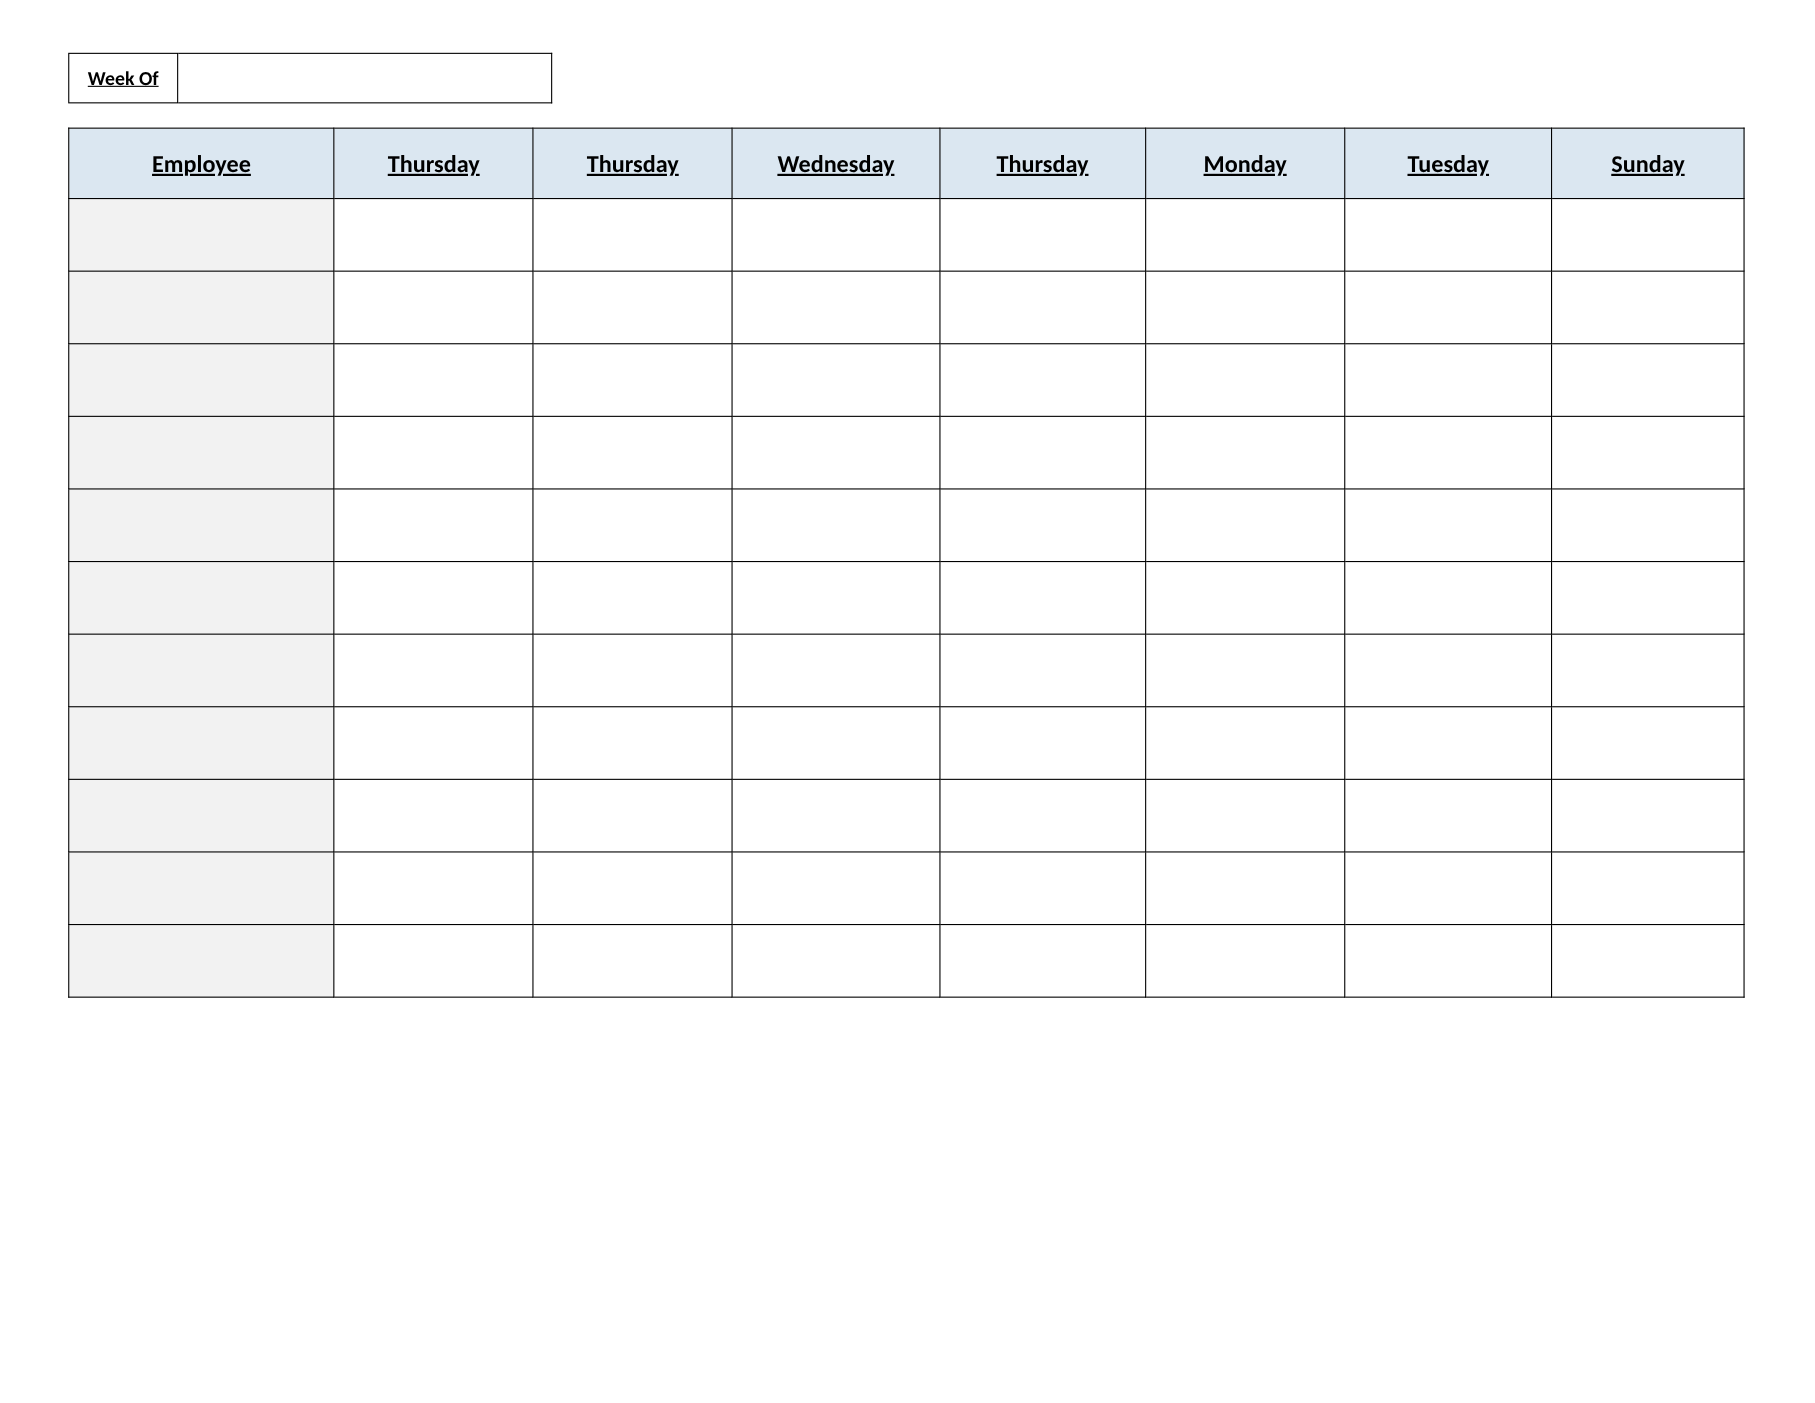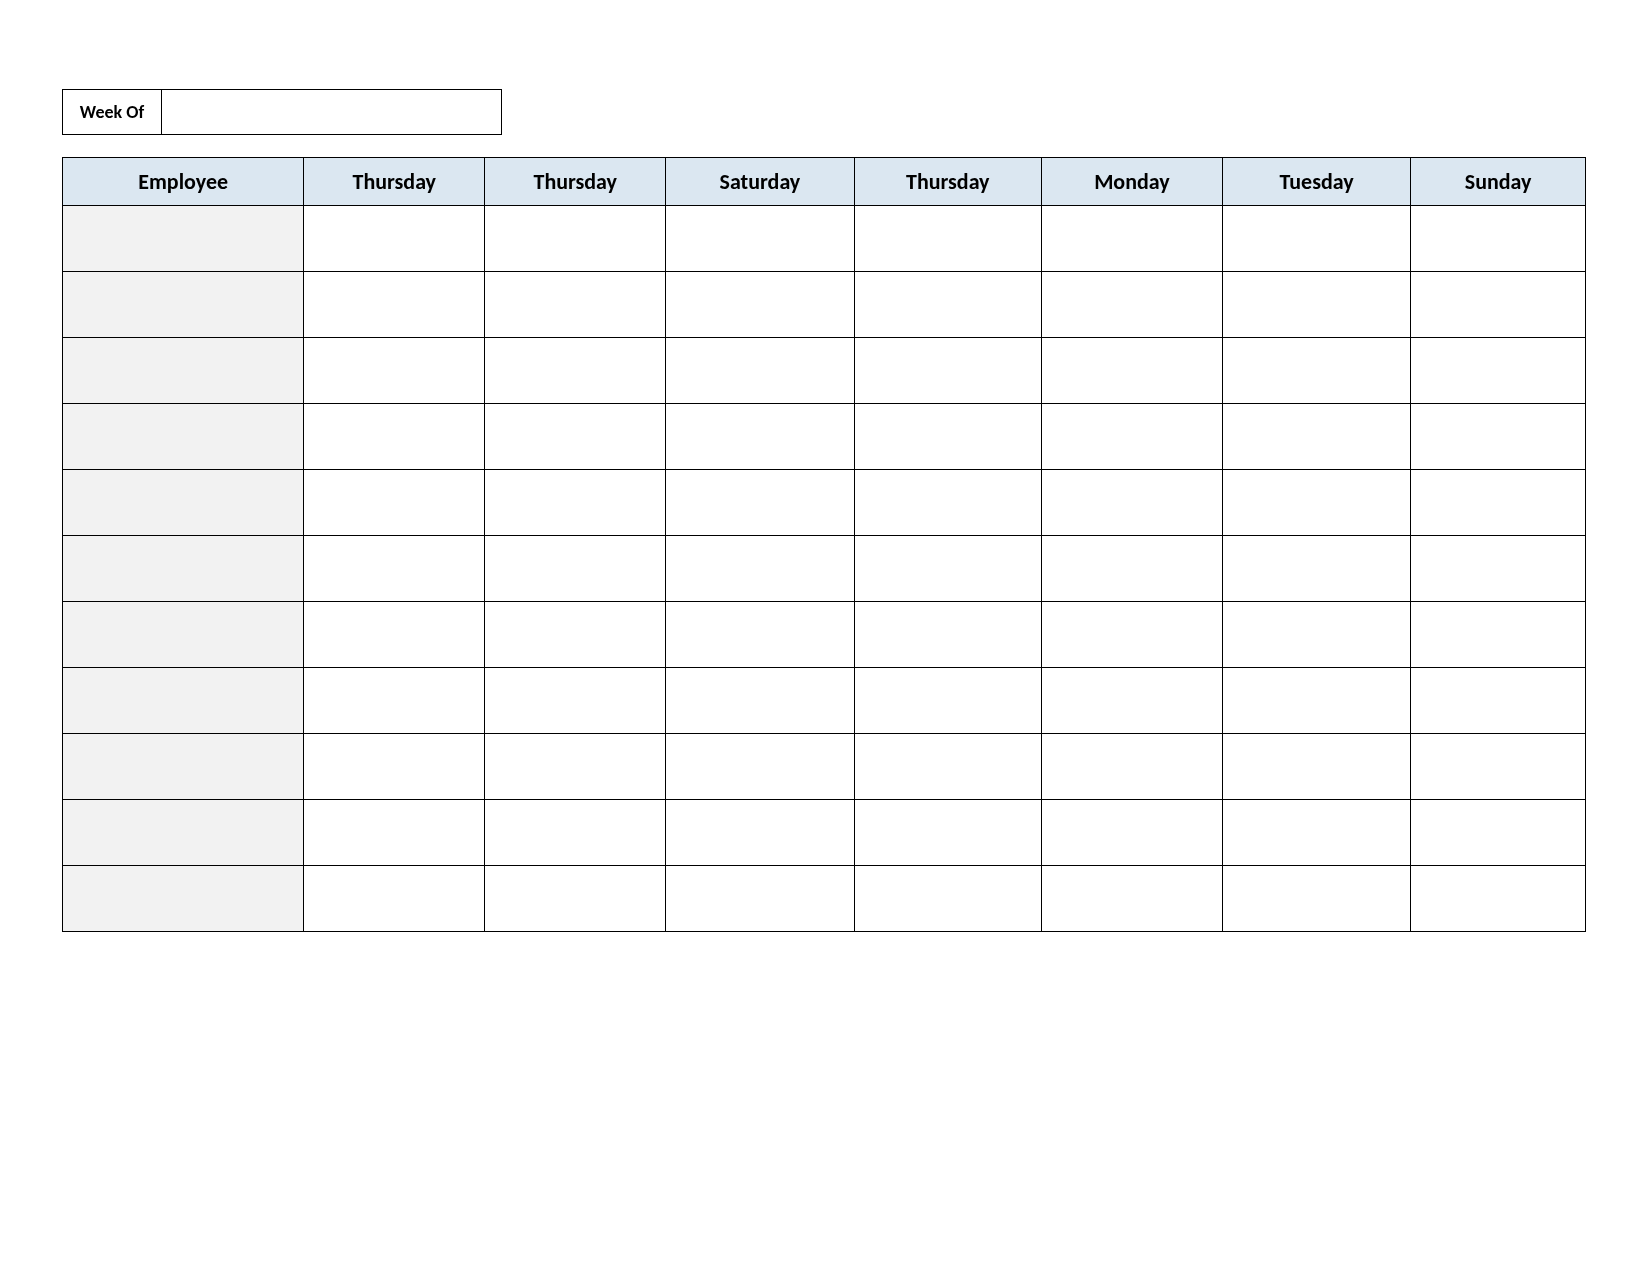"Week Of" .page { padding: 89px 62px 0 62px -> 48px 62px 0 62px; text-decoration: none -> underline }
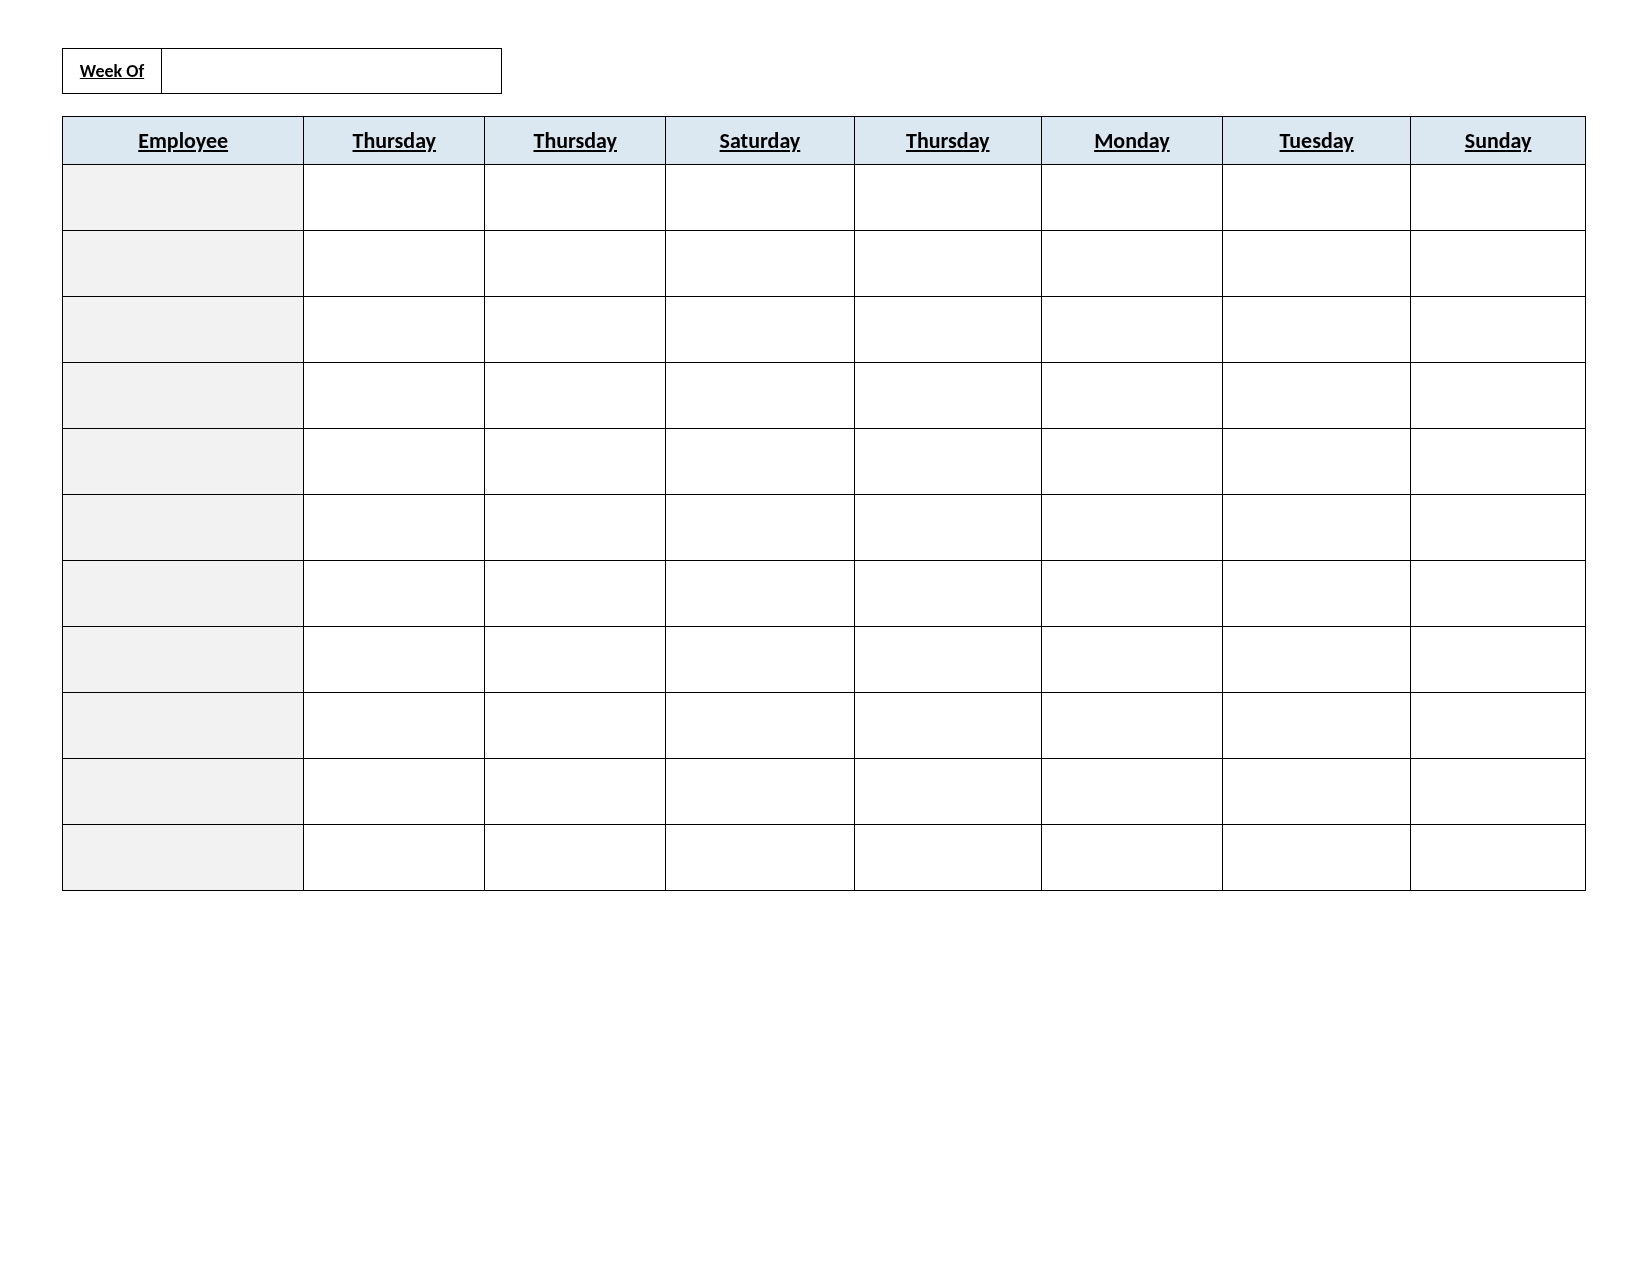"Employee" table.schedule th { height: 48px -> 64px }
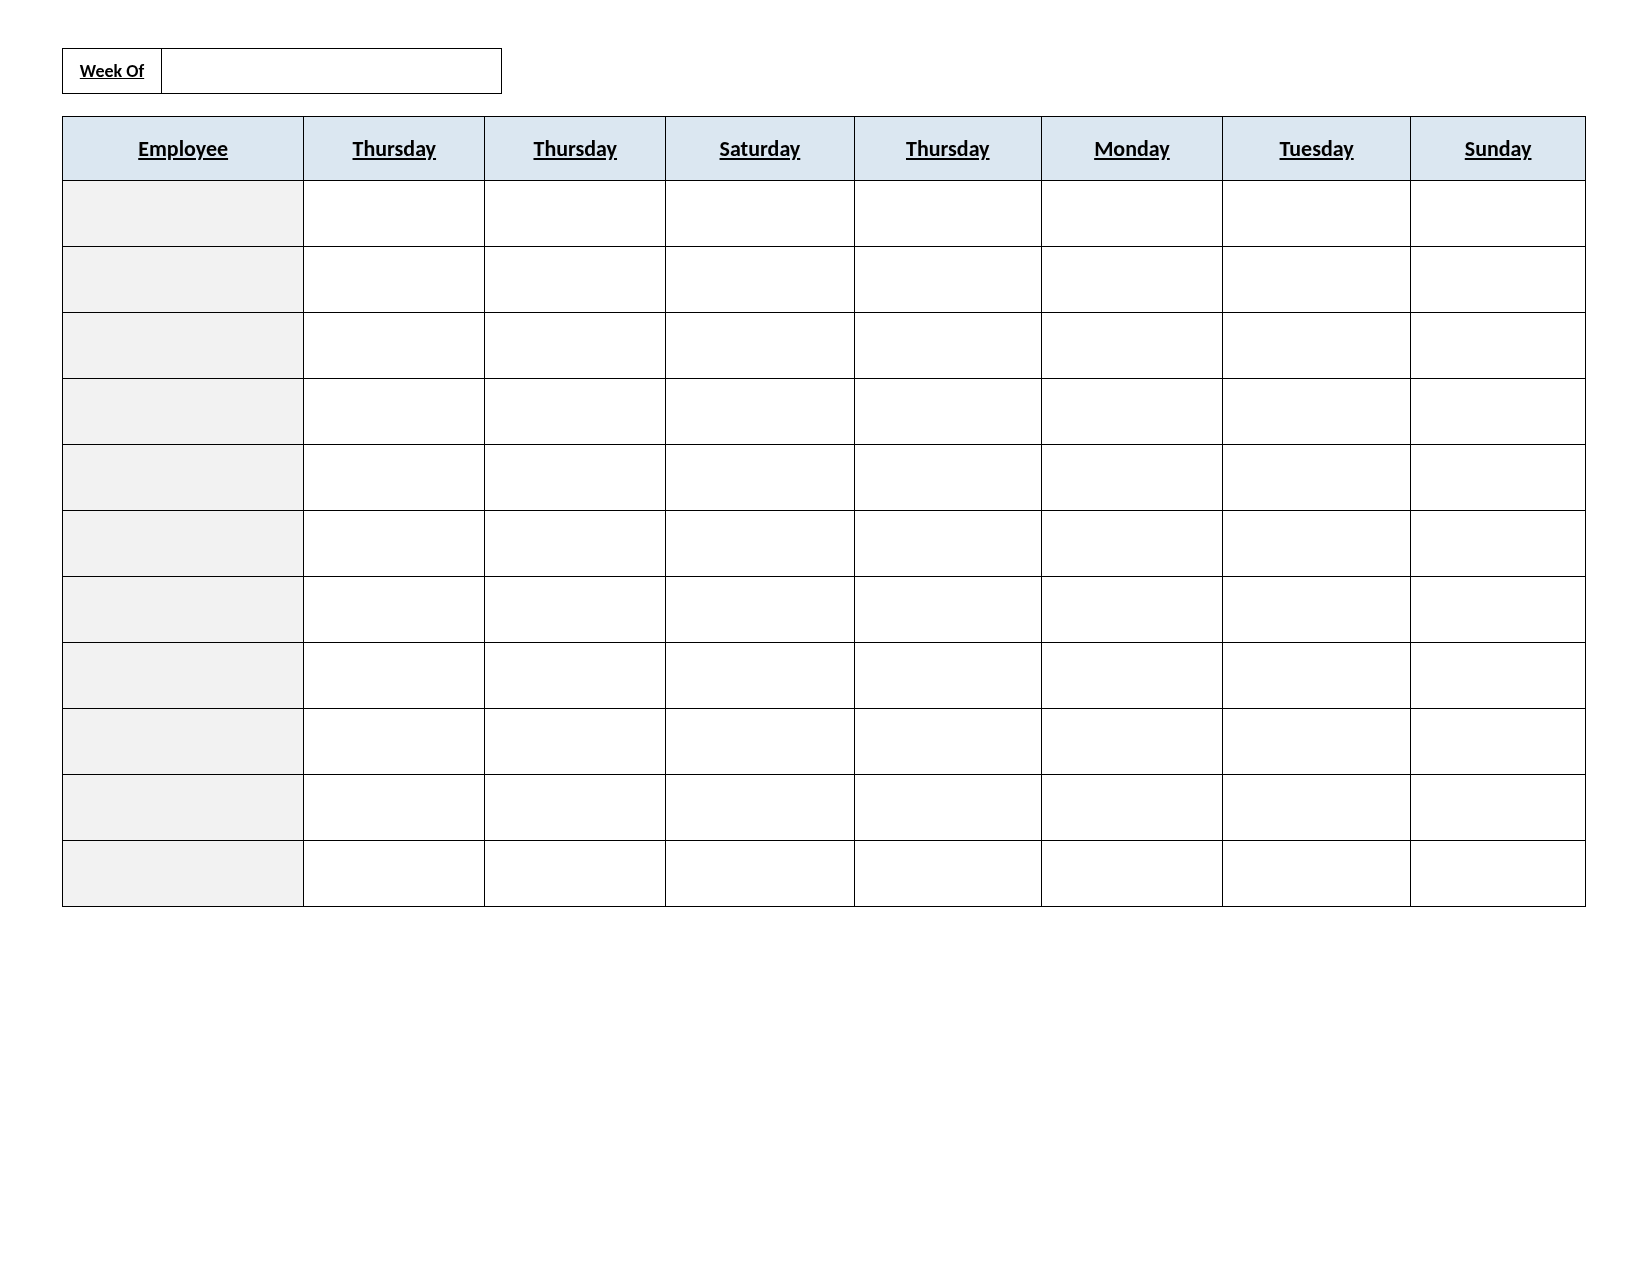"Saturday" th { text: Saturday -> Wednesday }
